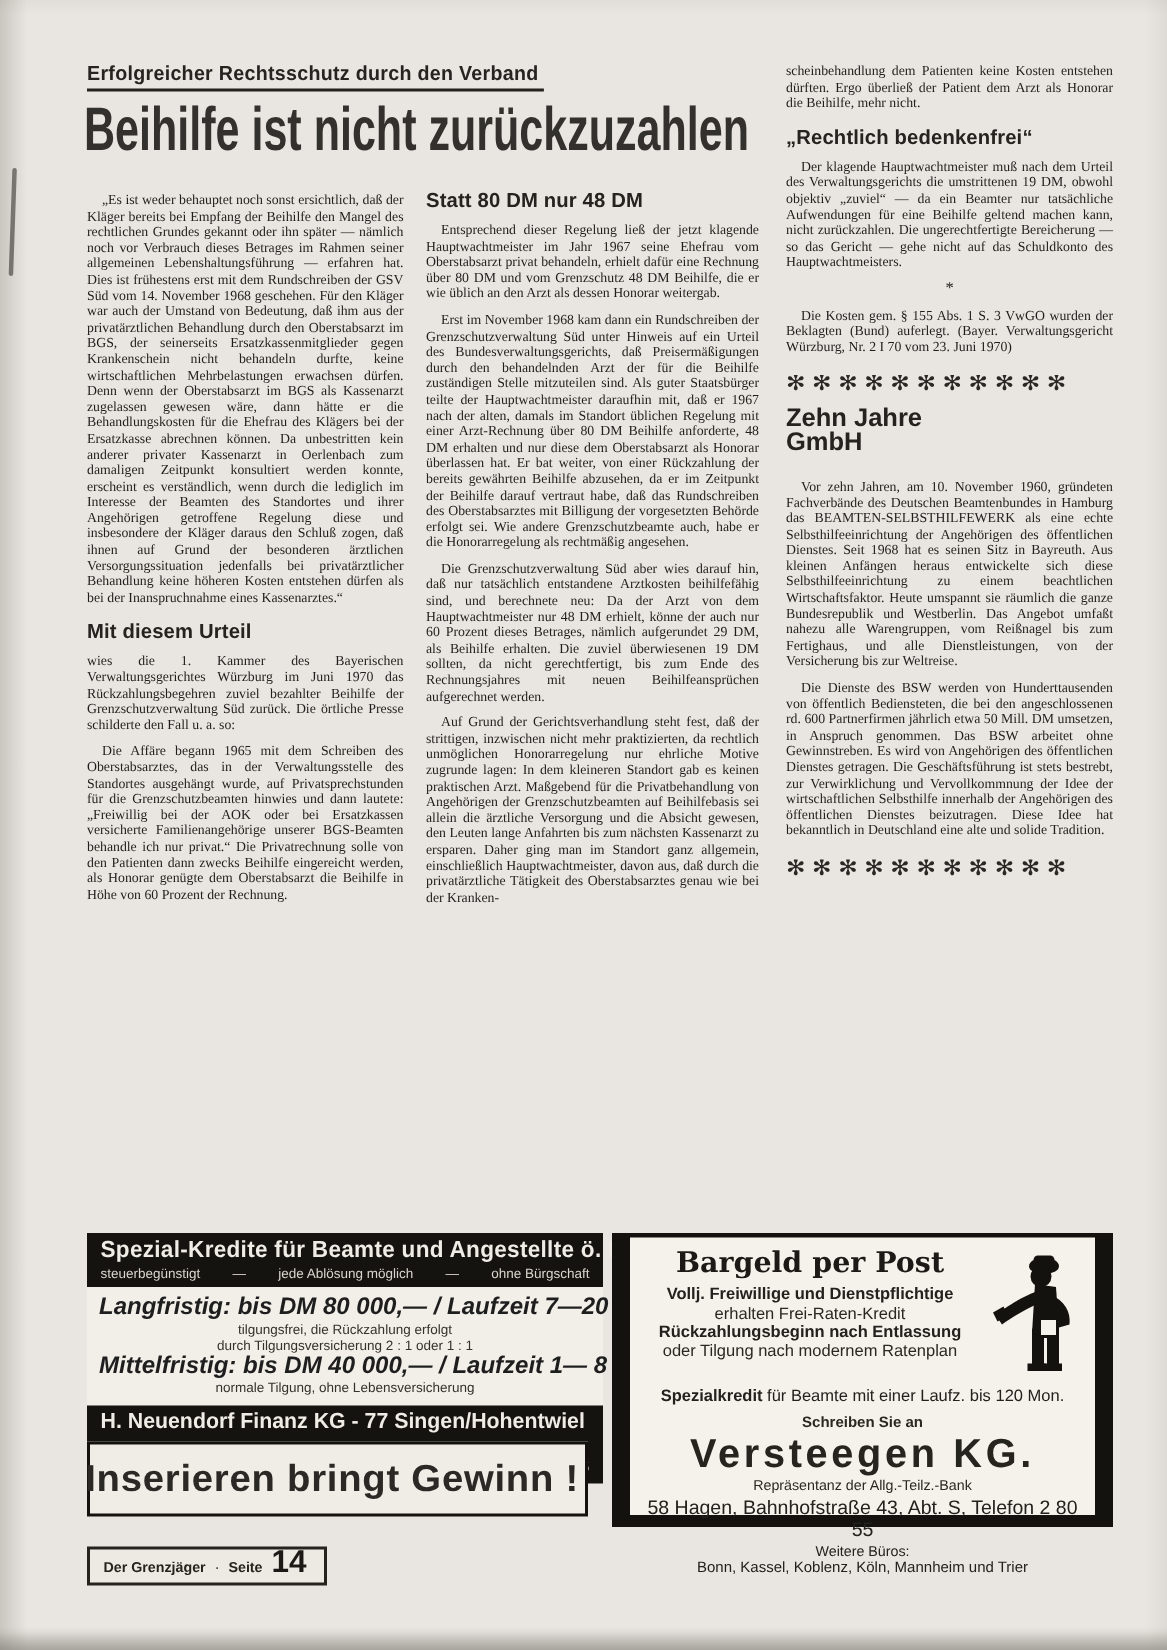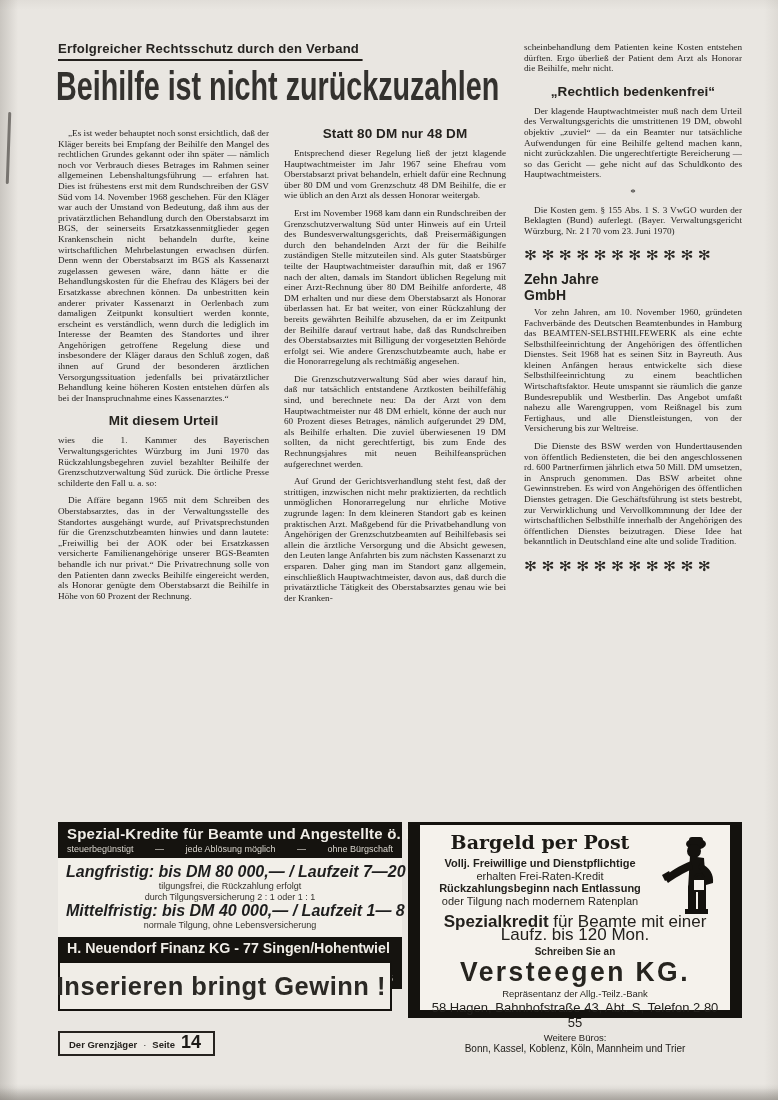"„Rechtlich bedenkenfrei“" .subhead { text-align: center -> left }
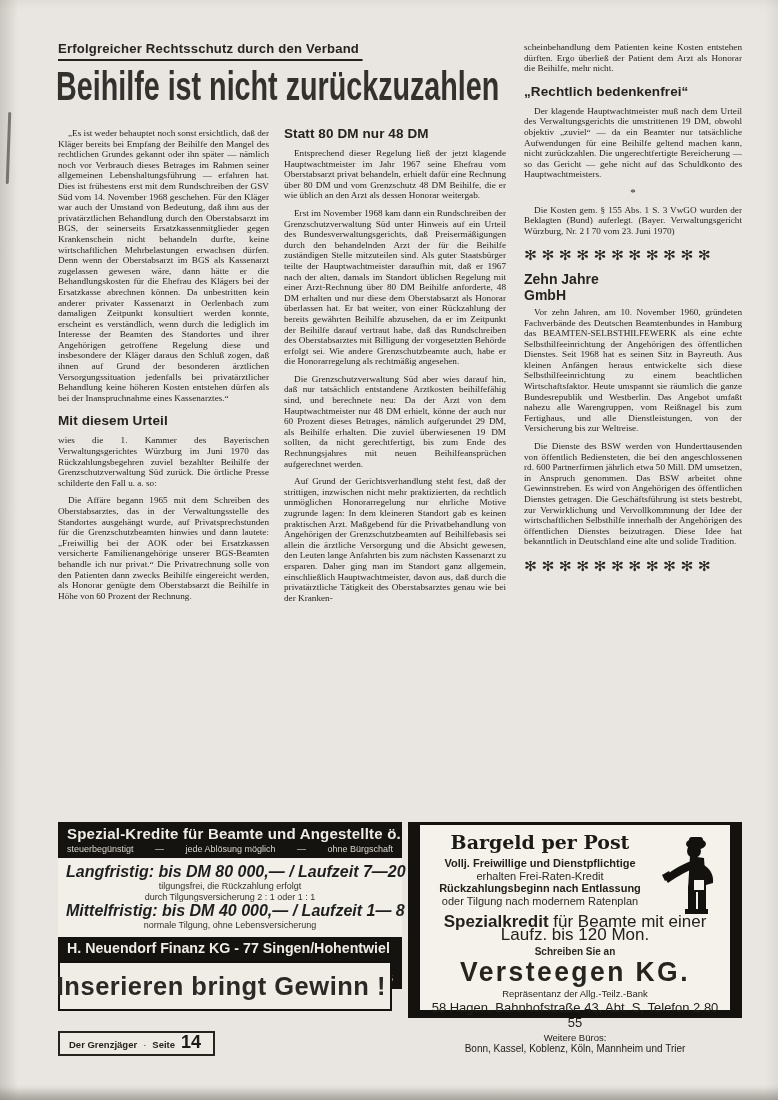"Zehn Jahre" .bsw-title { font-size: 14px -> 17px; margin: 6px 0 4px 0 -> 6px 0 16px 0 }
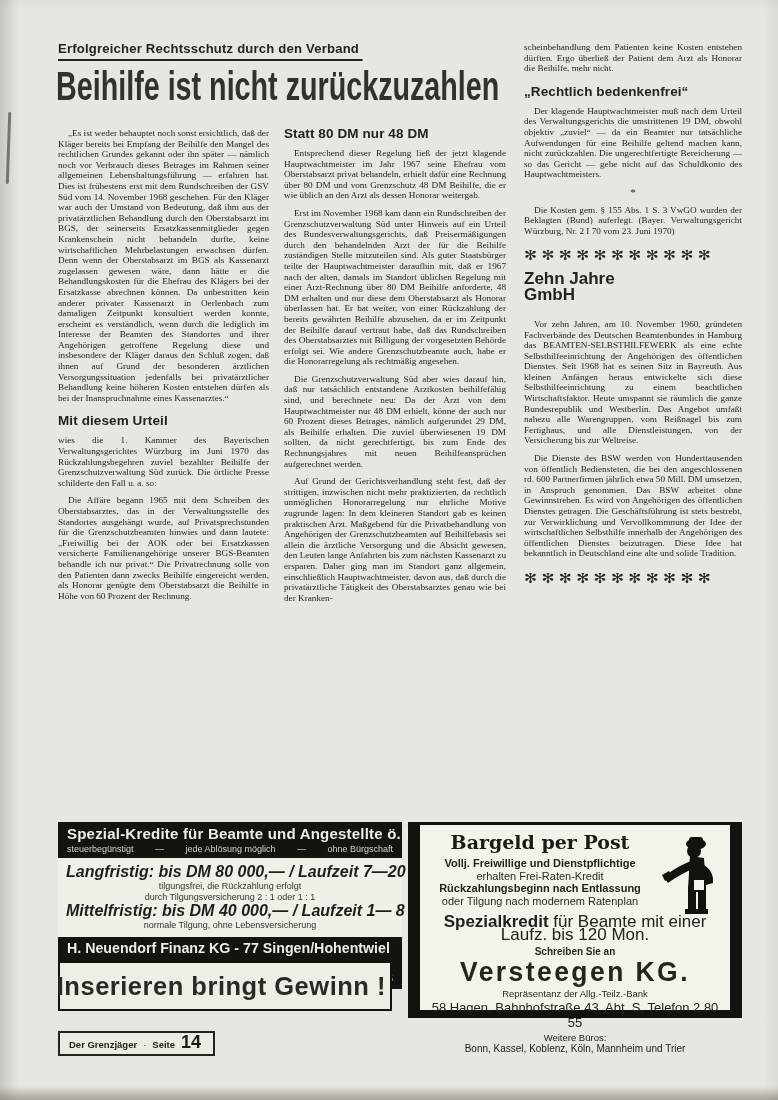"Spezialkredit für Beamte mit einer" .bp-line5 { font-size: 17px -> 11px; margin-top: 8px -> 18px }
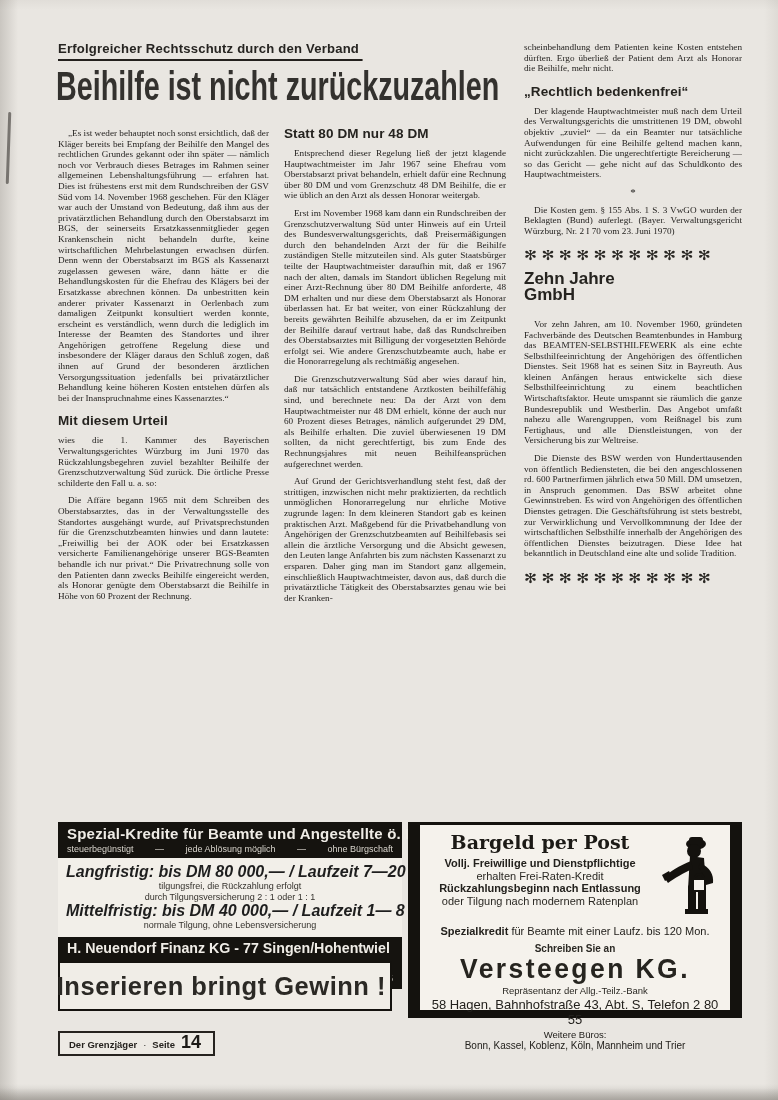"14" .pf-num { font-size: 18px -> 21px }
